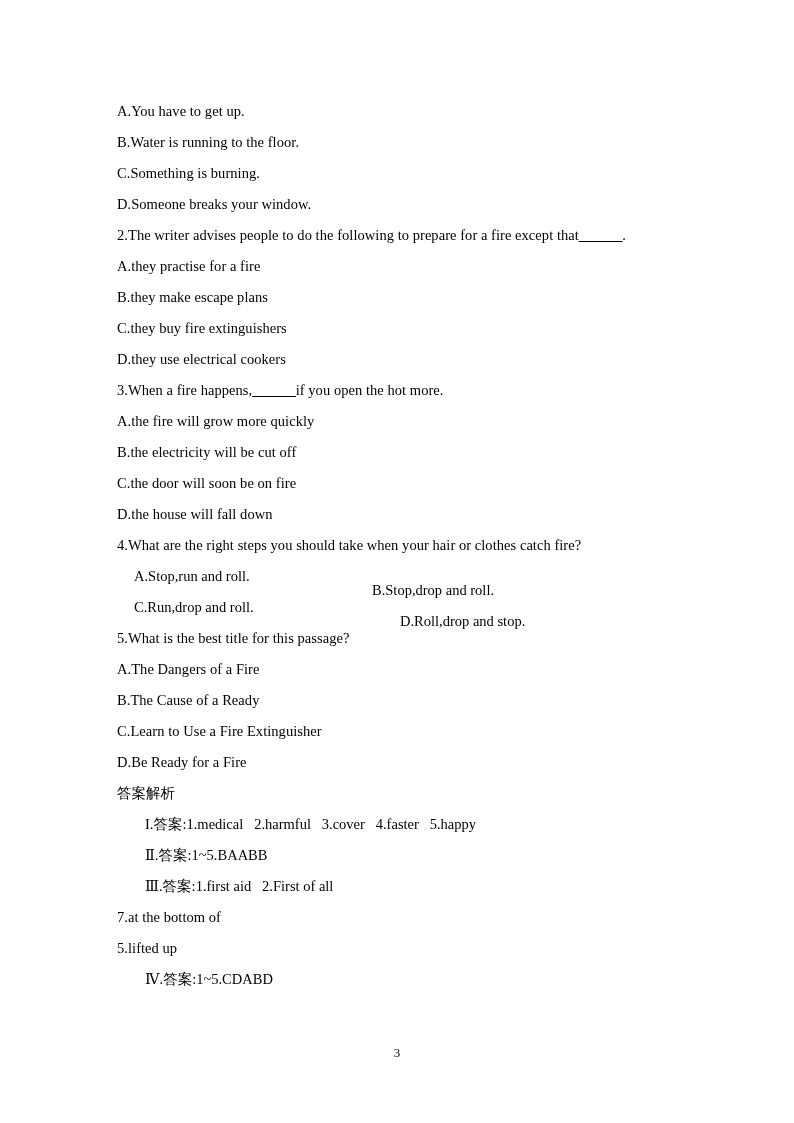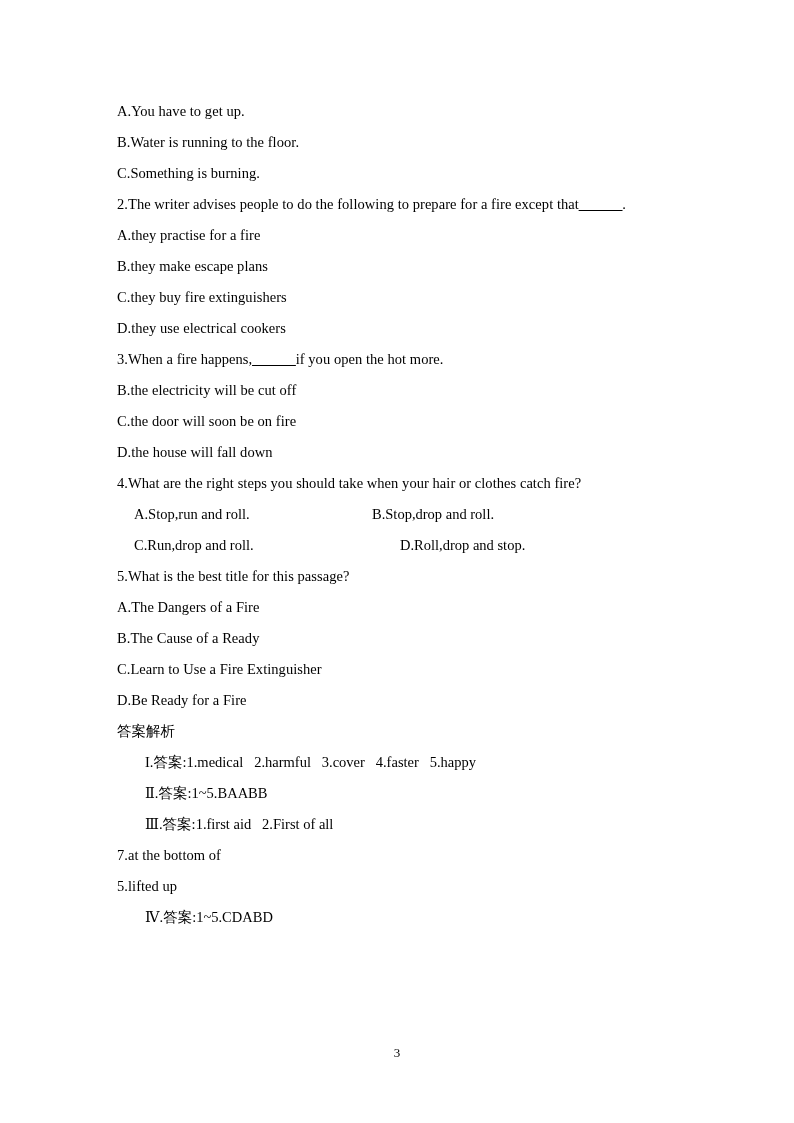"D.Someone breaks your window." div.line { html: none -> <div>D.Someone breaks your window.</div> }
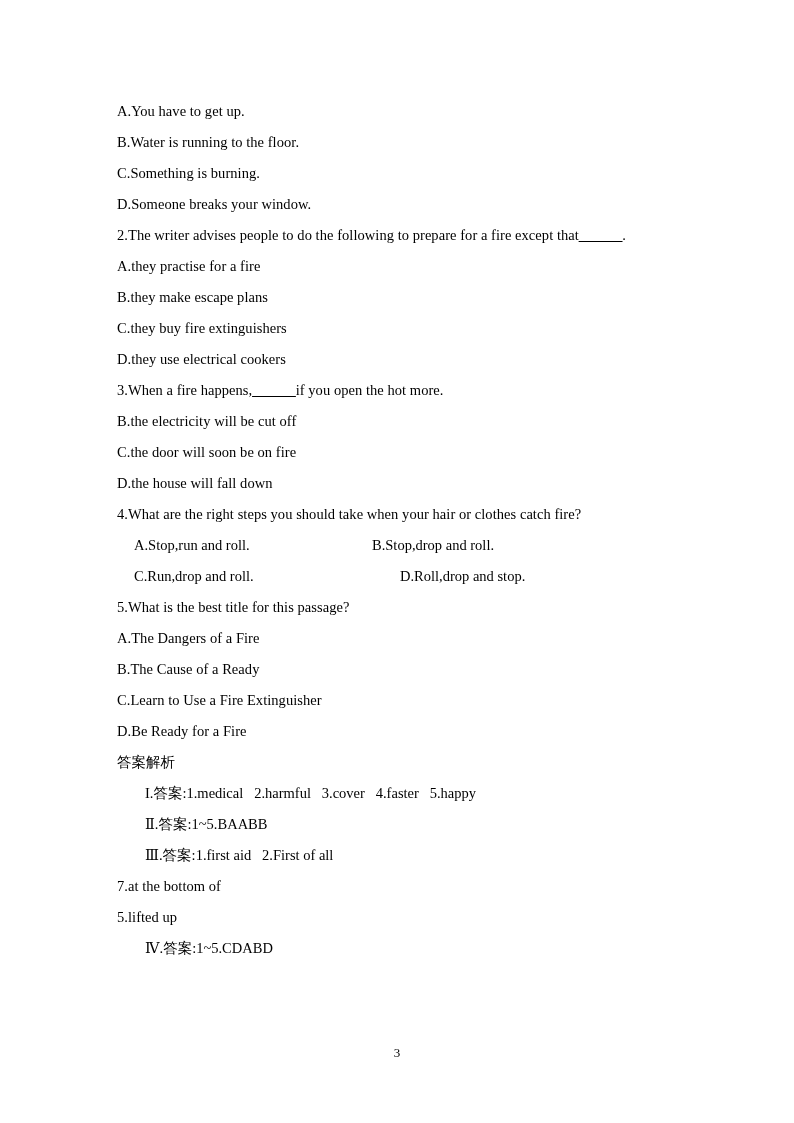"A.the fire will grow more" div.line { html: none -> <div>A.the fire will grow more quickly</div> }
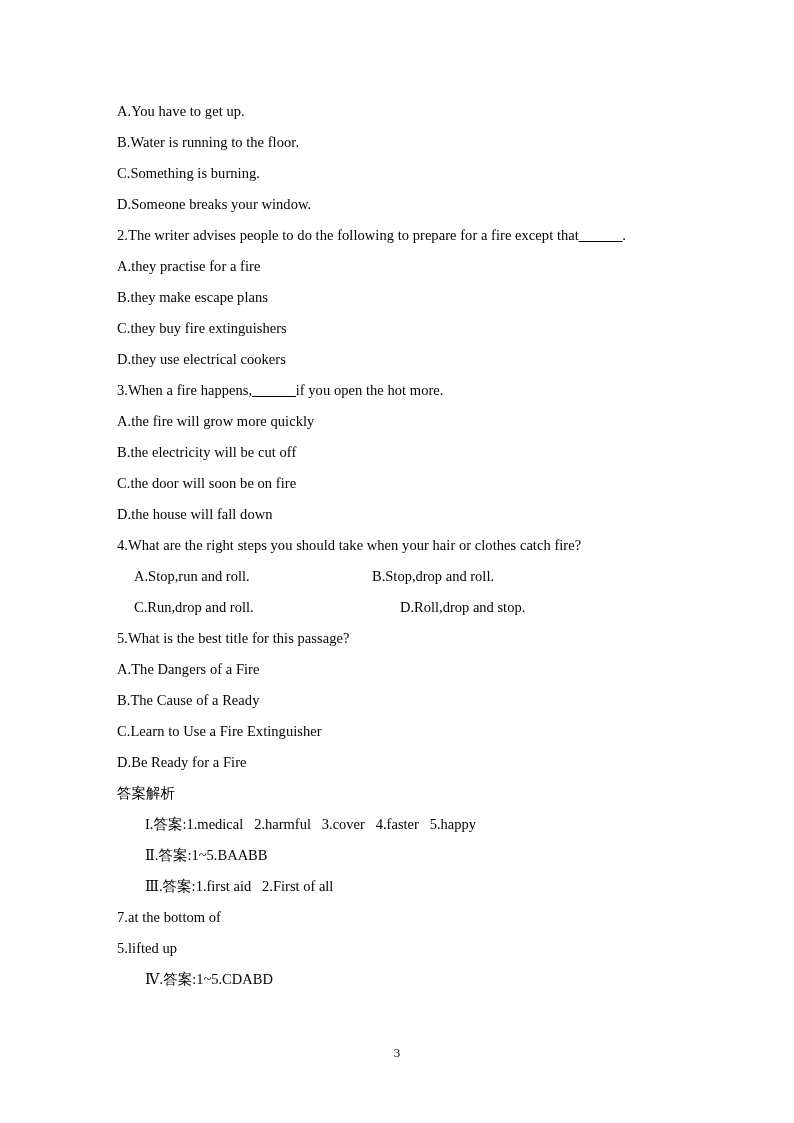"B.Stop,drop and roll." .two-col .col-b { top: 0 -> 14px }
